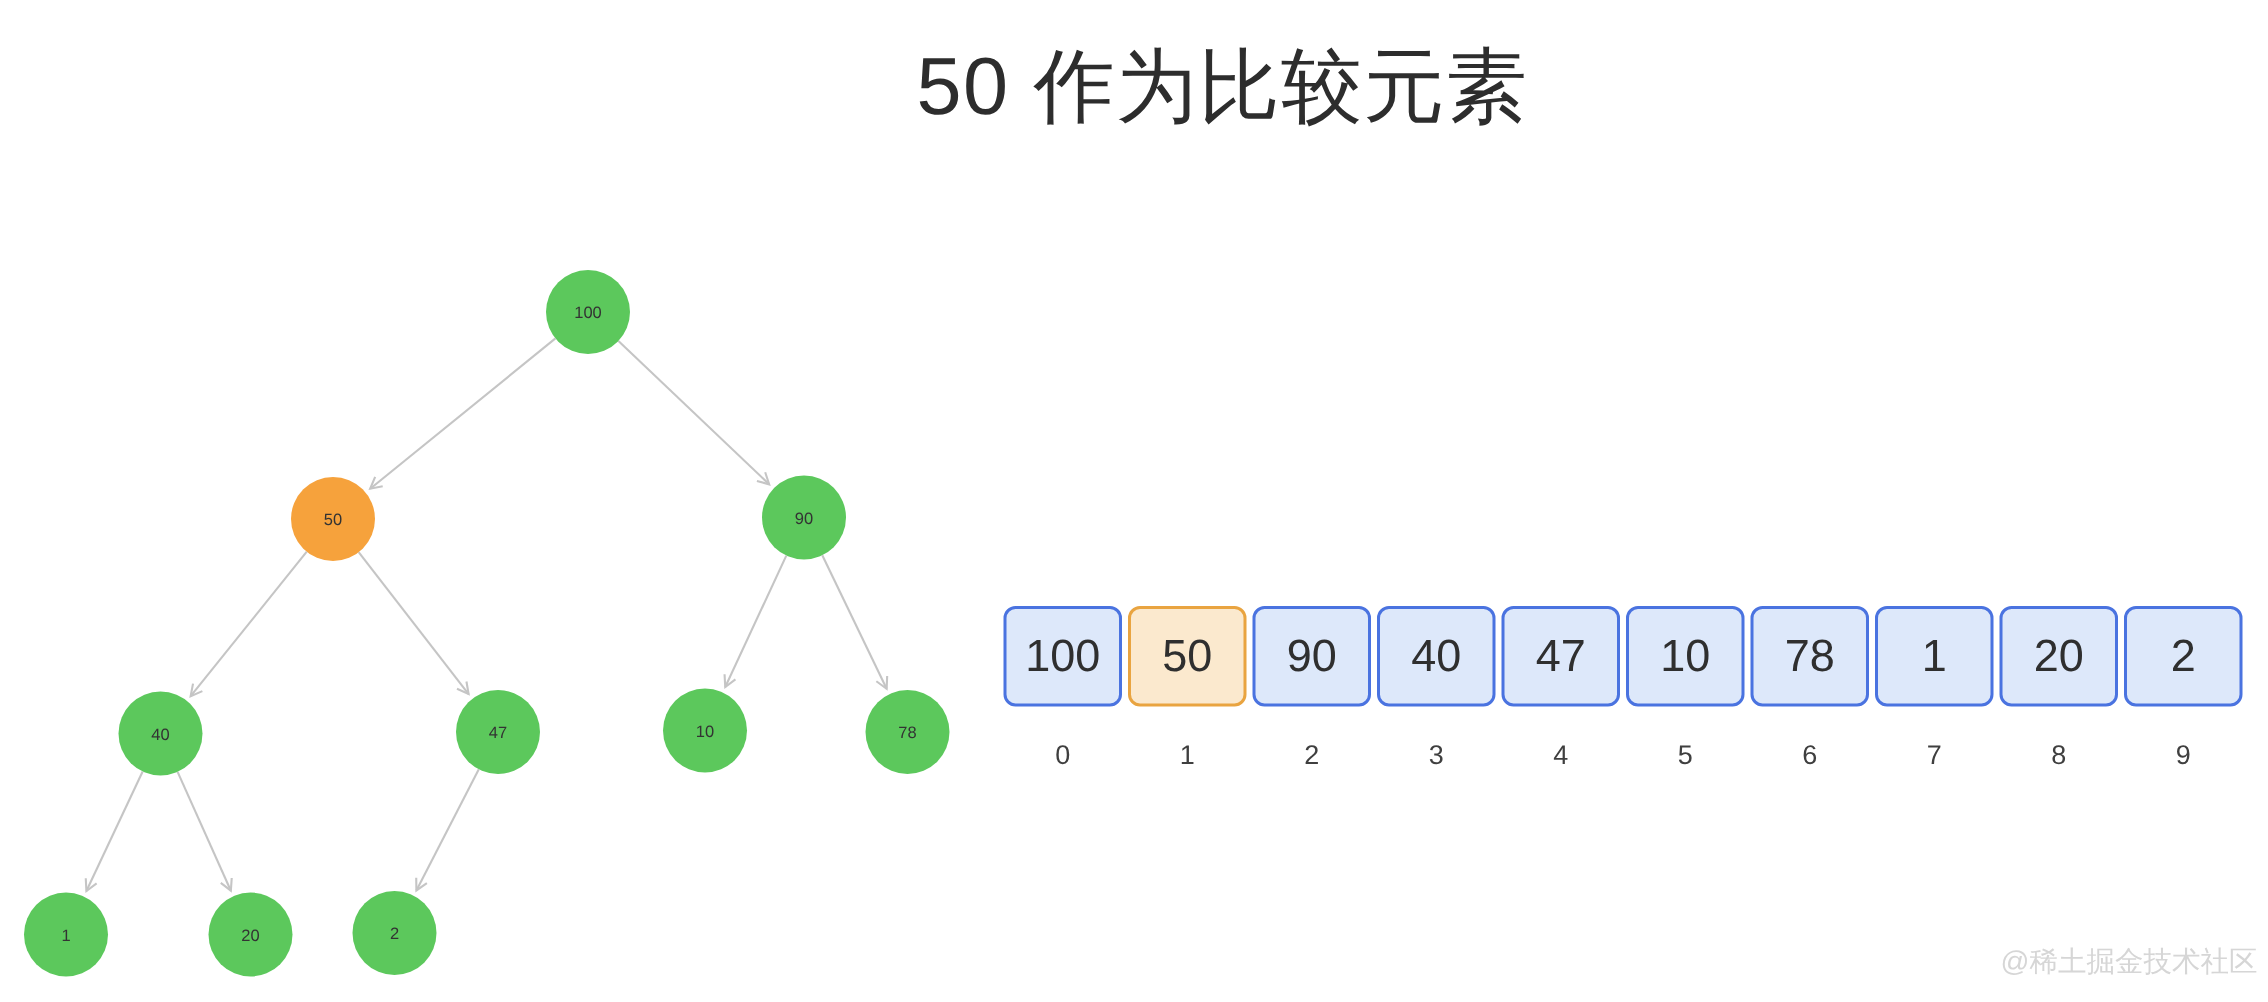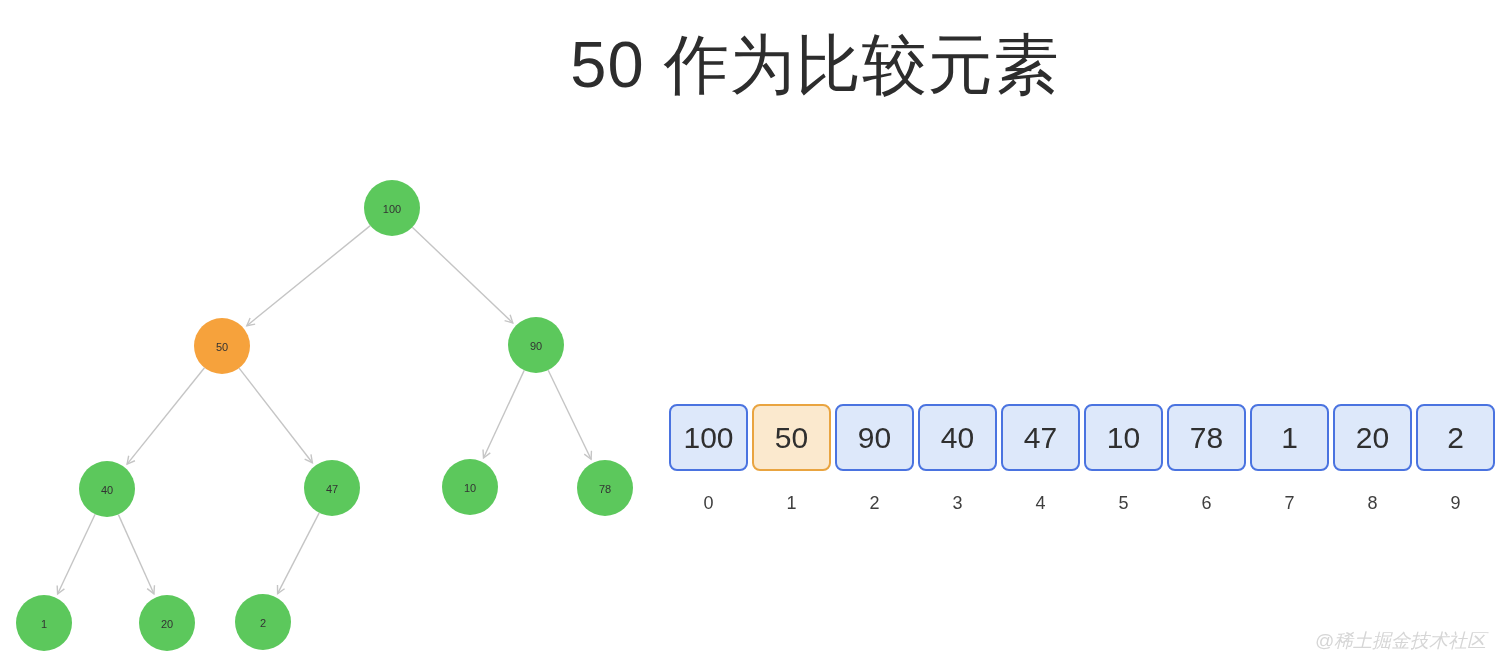"50 作为比较元素" .page-title { font-size: 65px -> 54px }
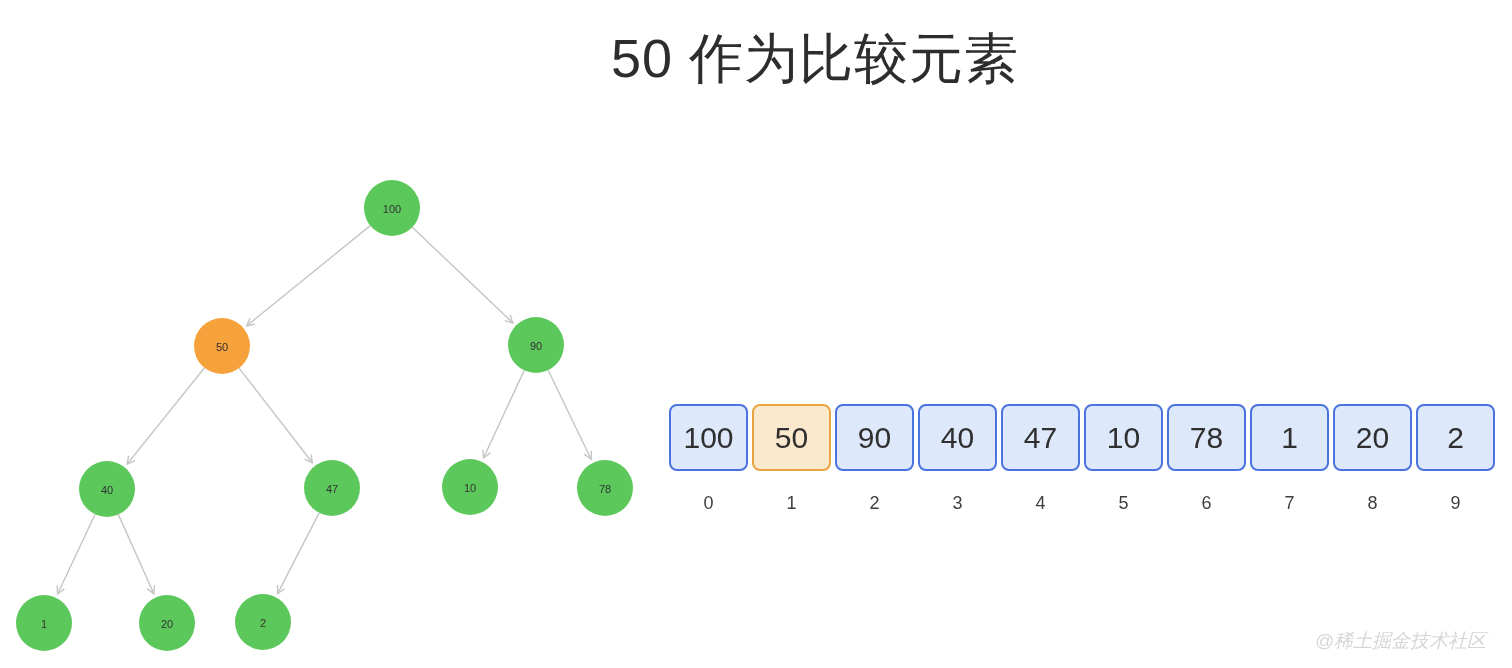"@稀土掘金技术社区" .watermark { font-style: italic -> none; right: 26px -> 7px }
